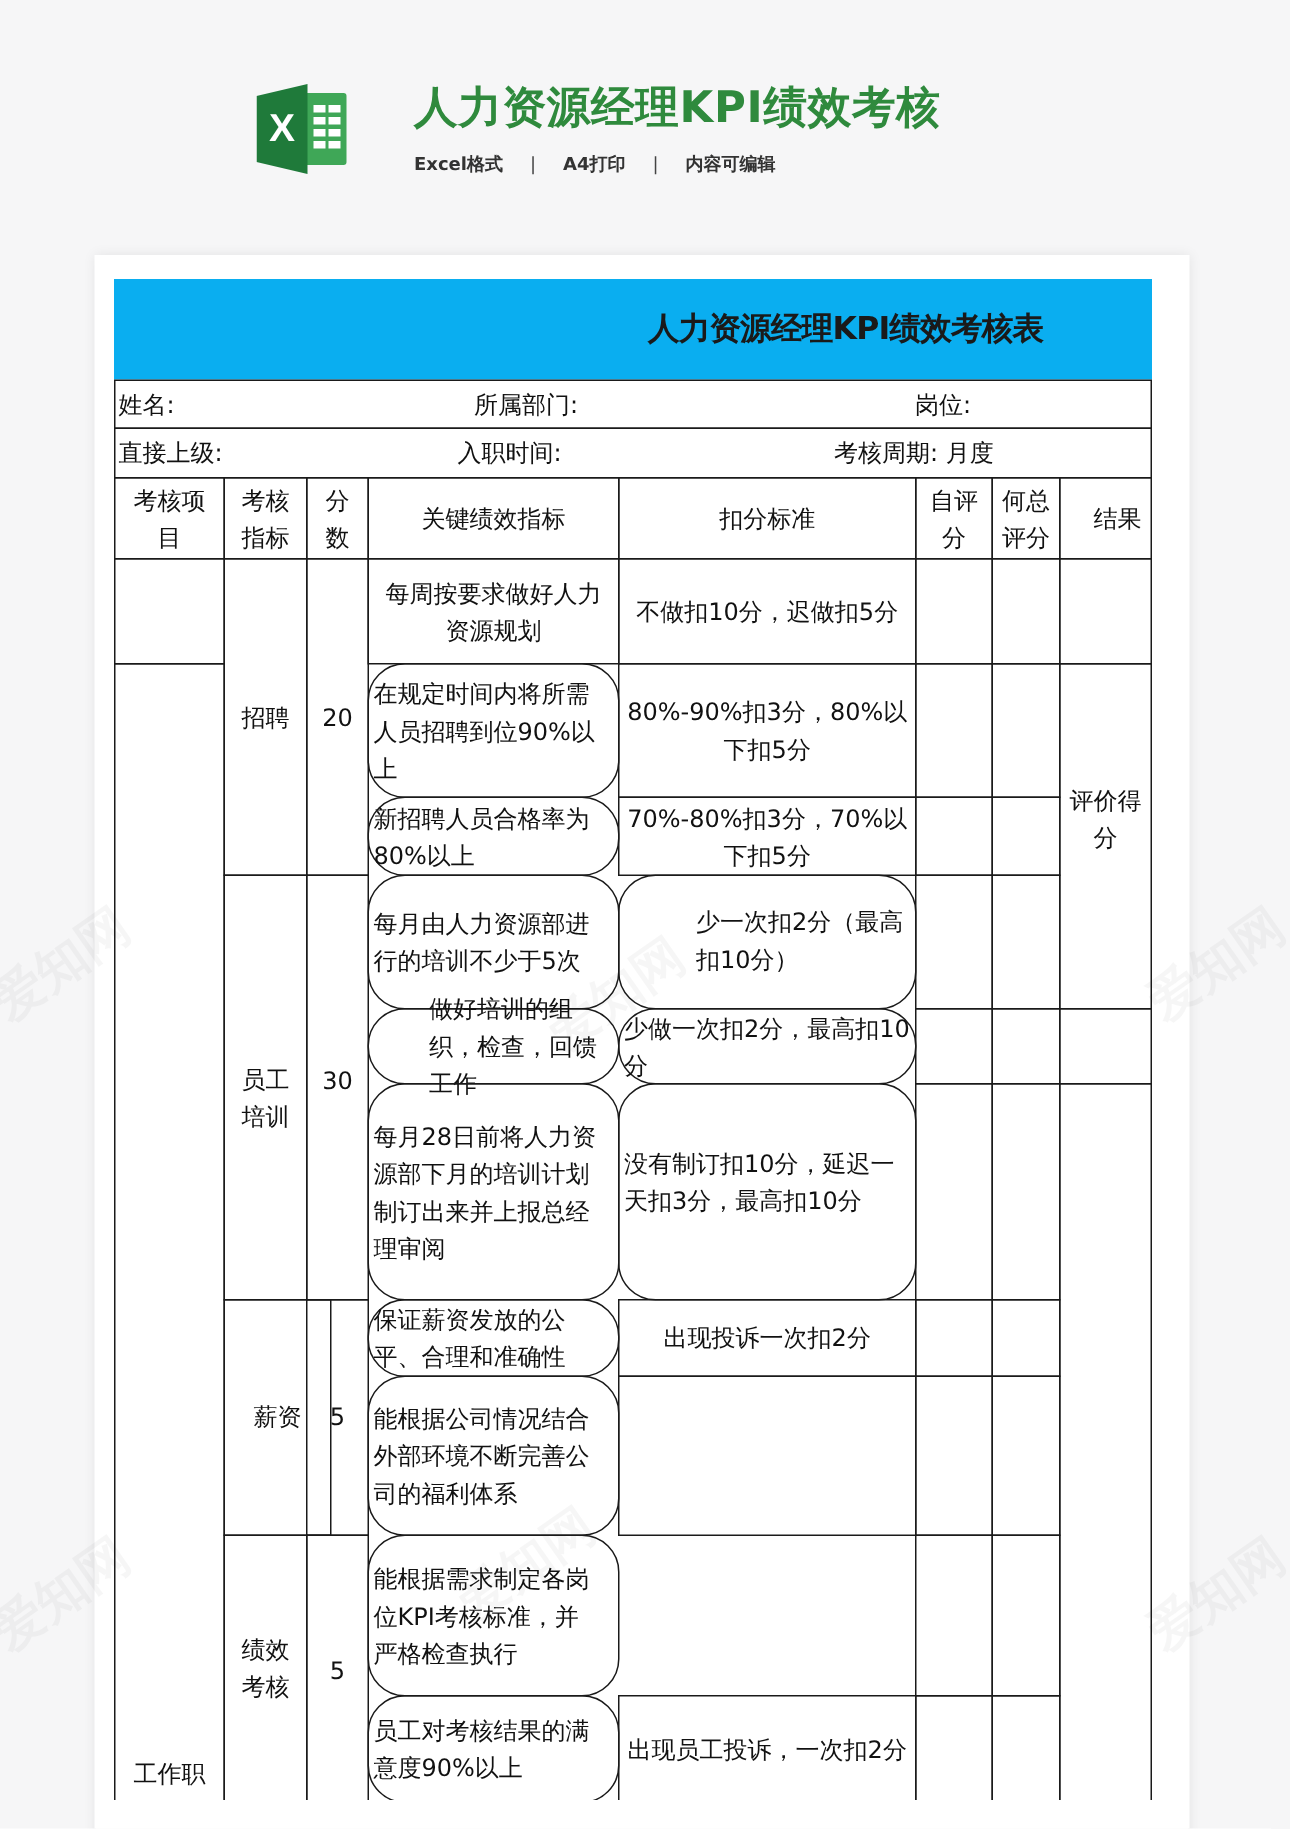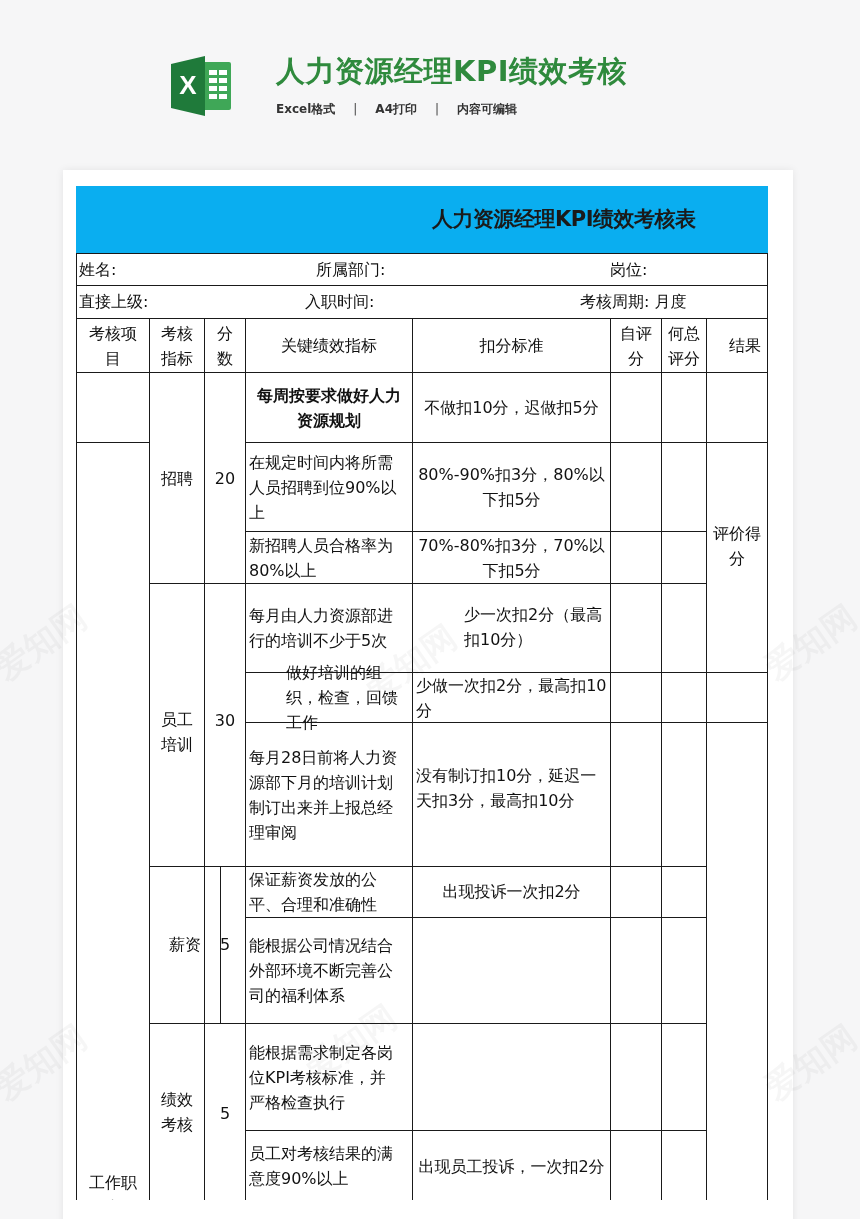"考核周期: 月度" div.info-label { margin-left: 24px -> none }
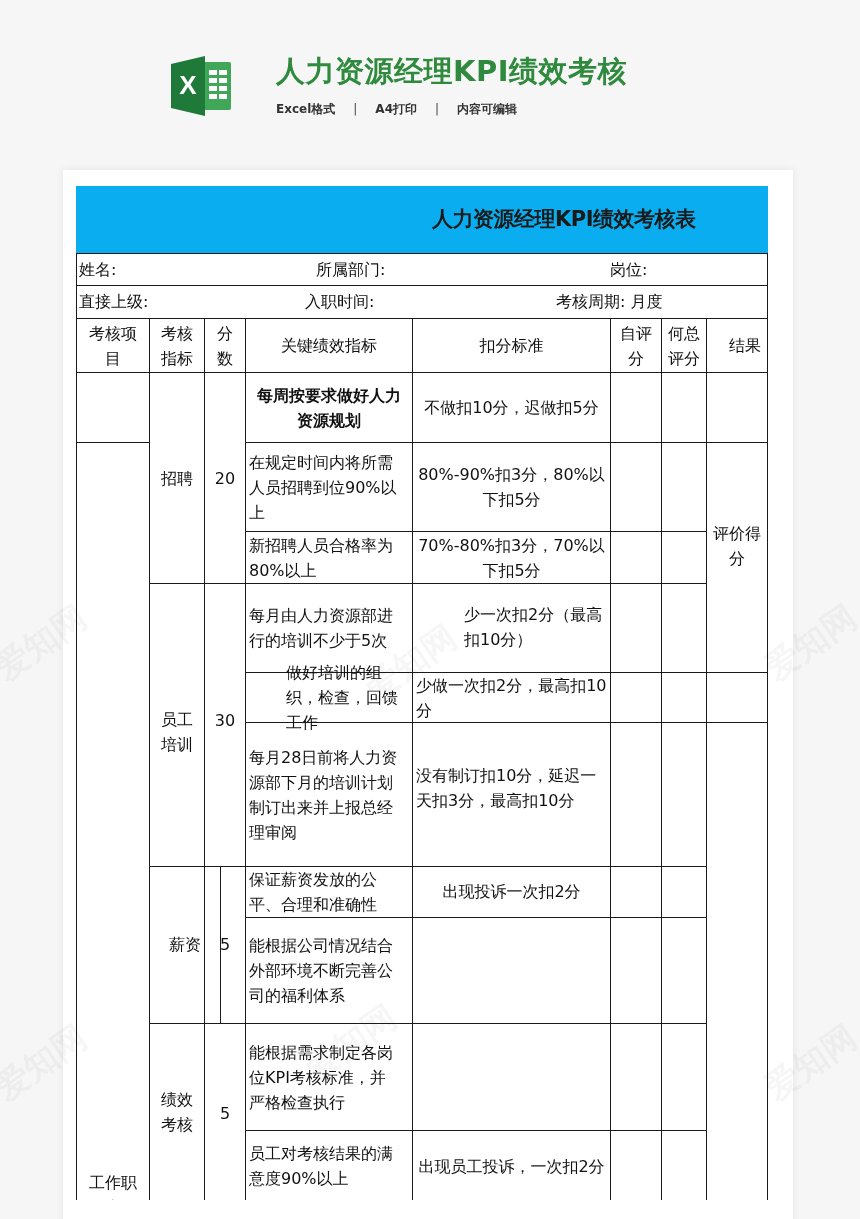"每周按要求做好人力资源规划" div.cell { font-weight: bold -> none }
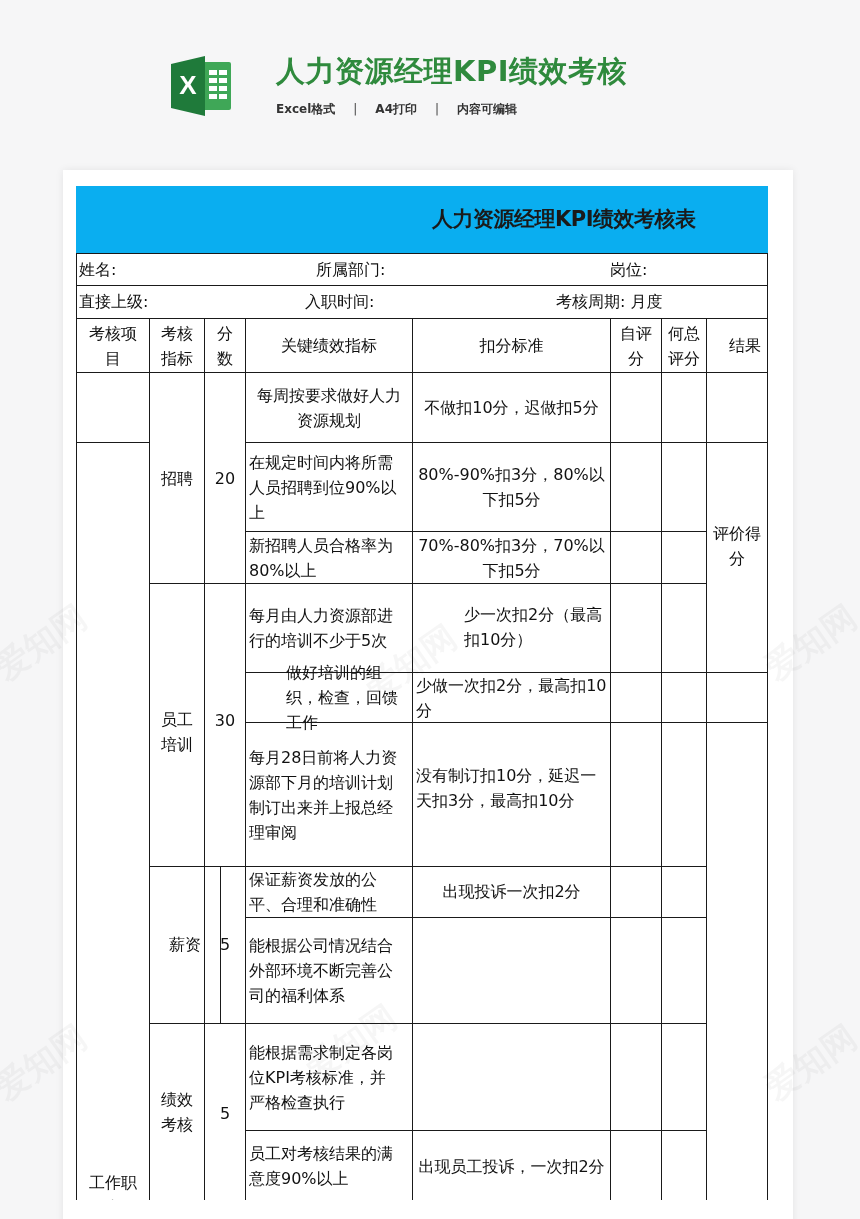"在规定时间内将所需人员招聘到位90%以上" .cell.left { border-radius: none -> 25px }
